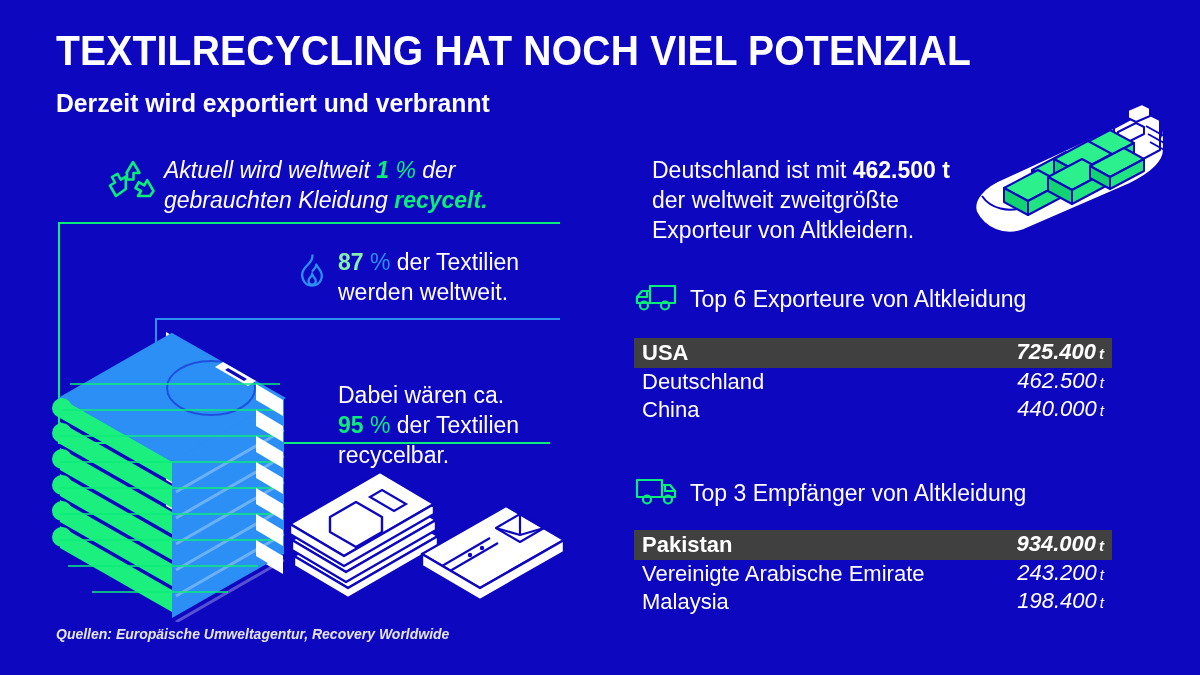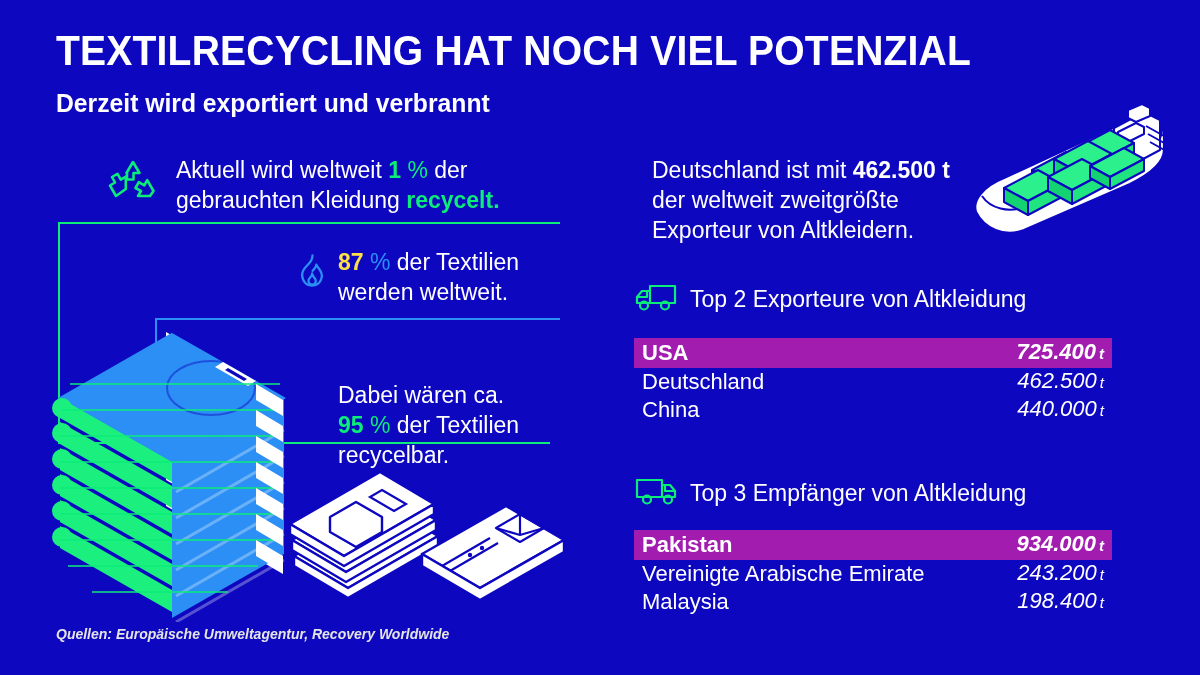"Aktuell wird weltweit 1 %" div.tblock { font-style: none -> italic; left: 176px -> 164px }
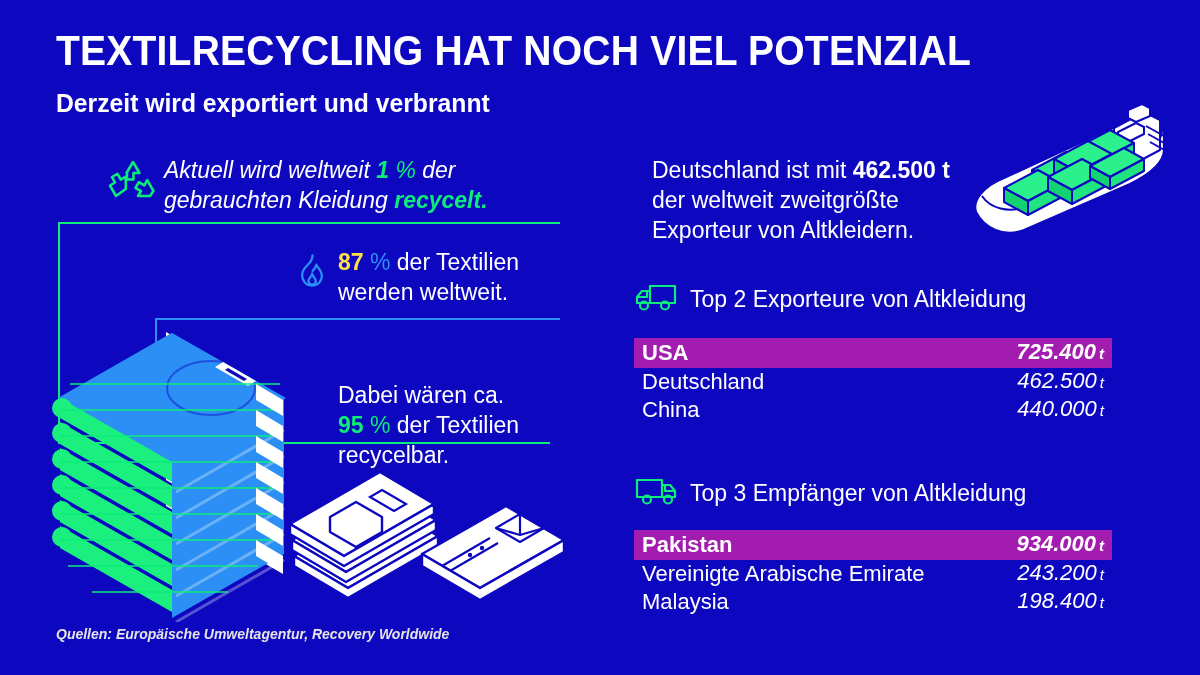"87" .b { color: #fde047 -> #86efac }
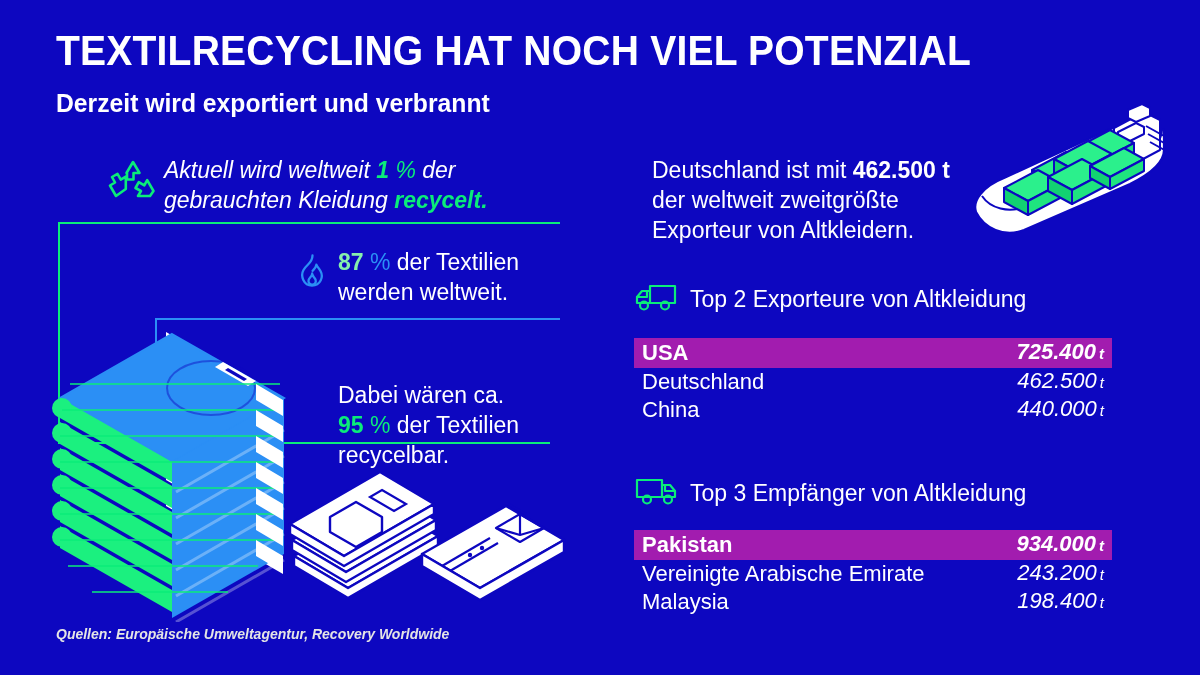"Top 2 Exporteure von Altkleidung" span { text: 2 -> 6 }
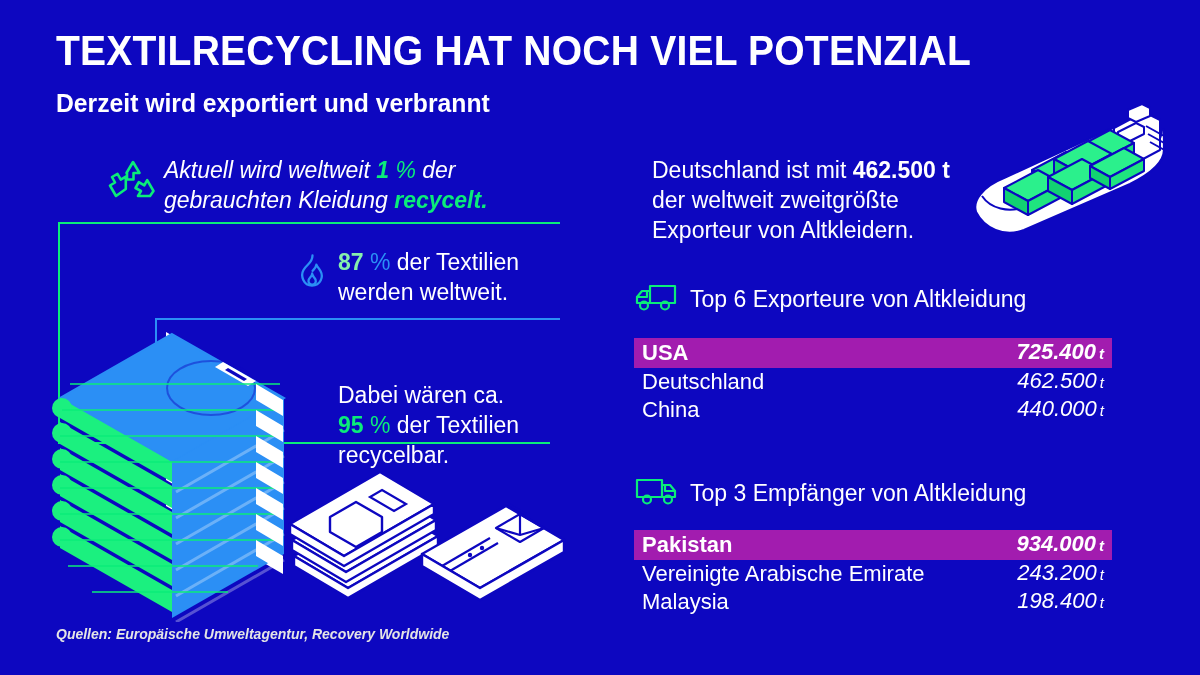"USA" .row.hl { background: #a21caf -> #404040 }
